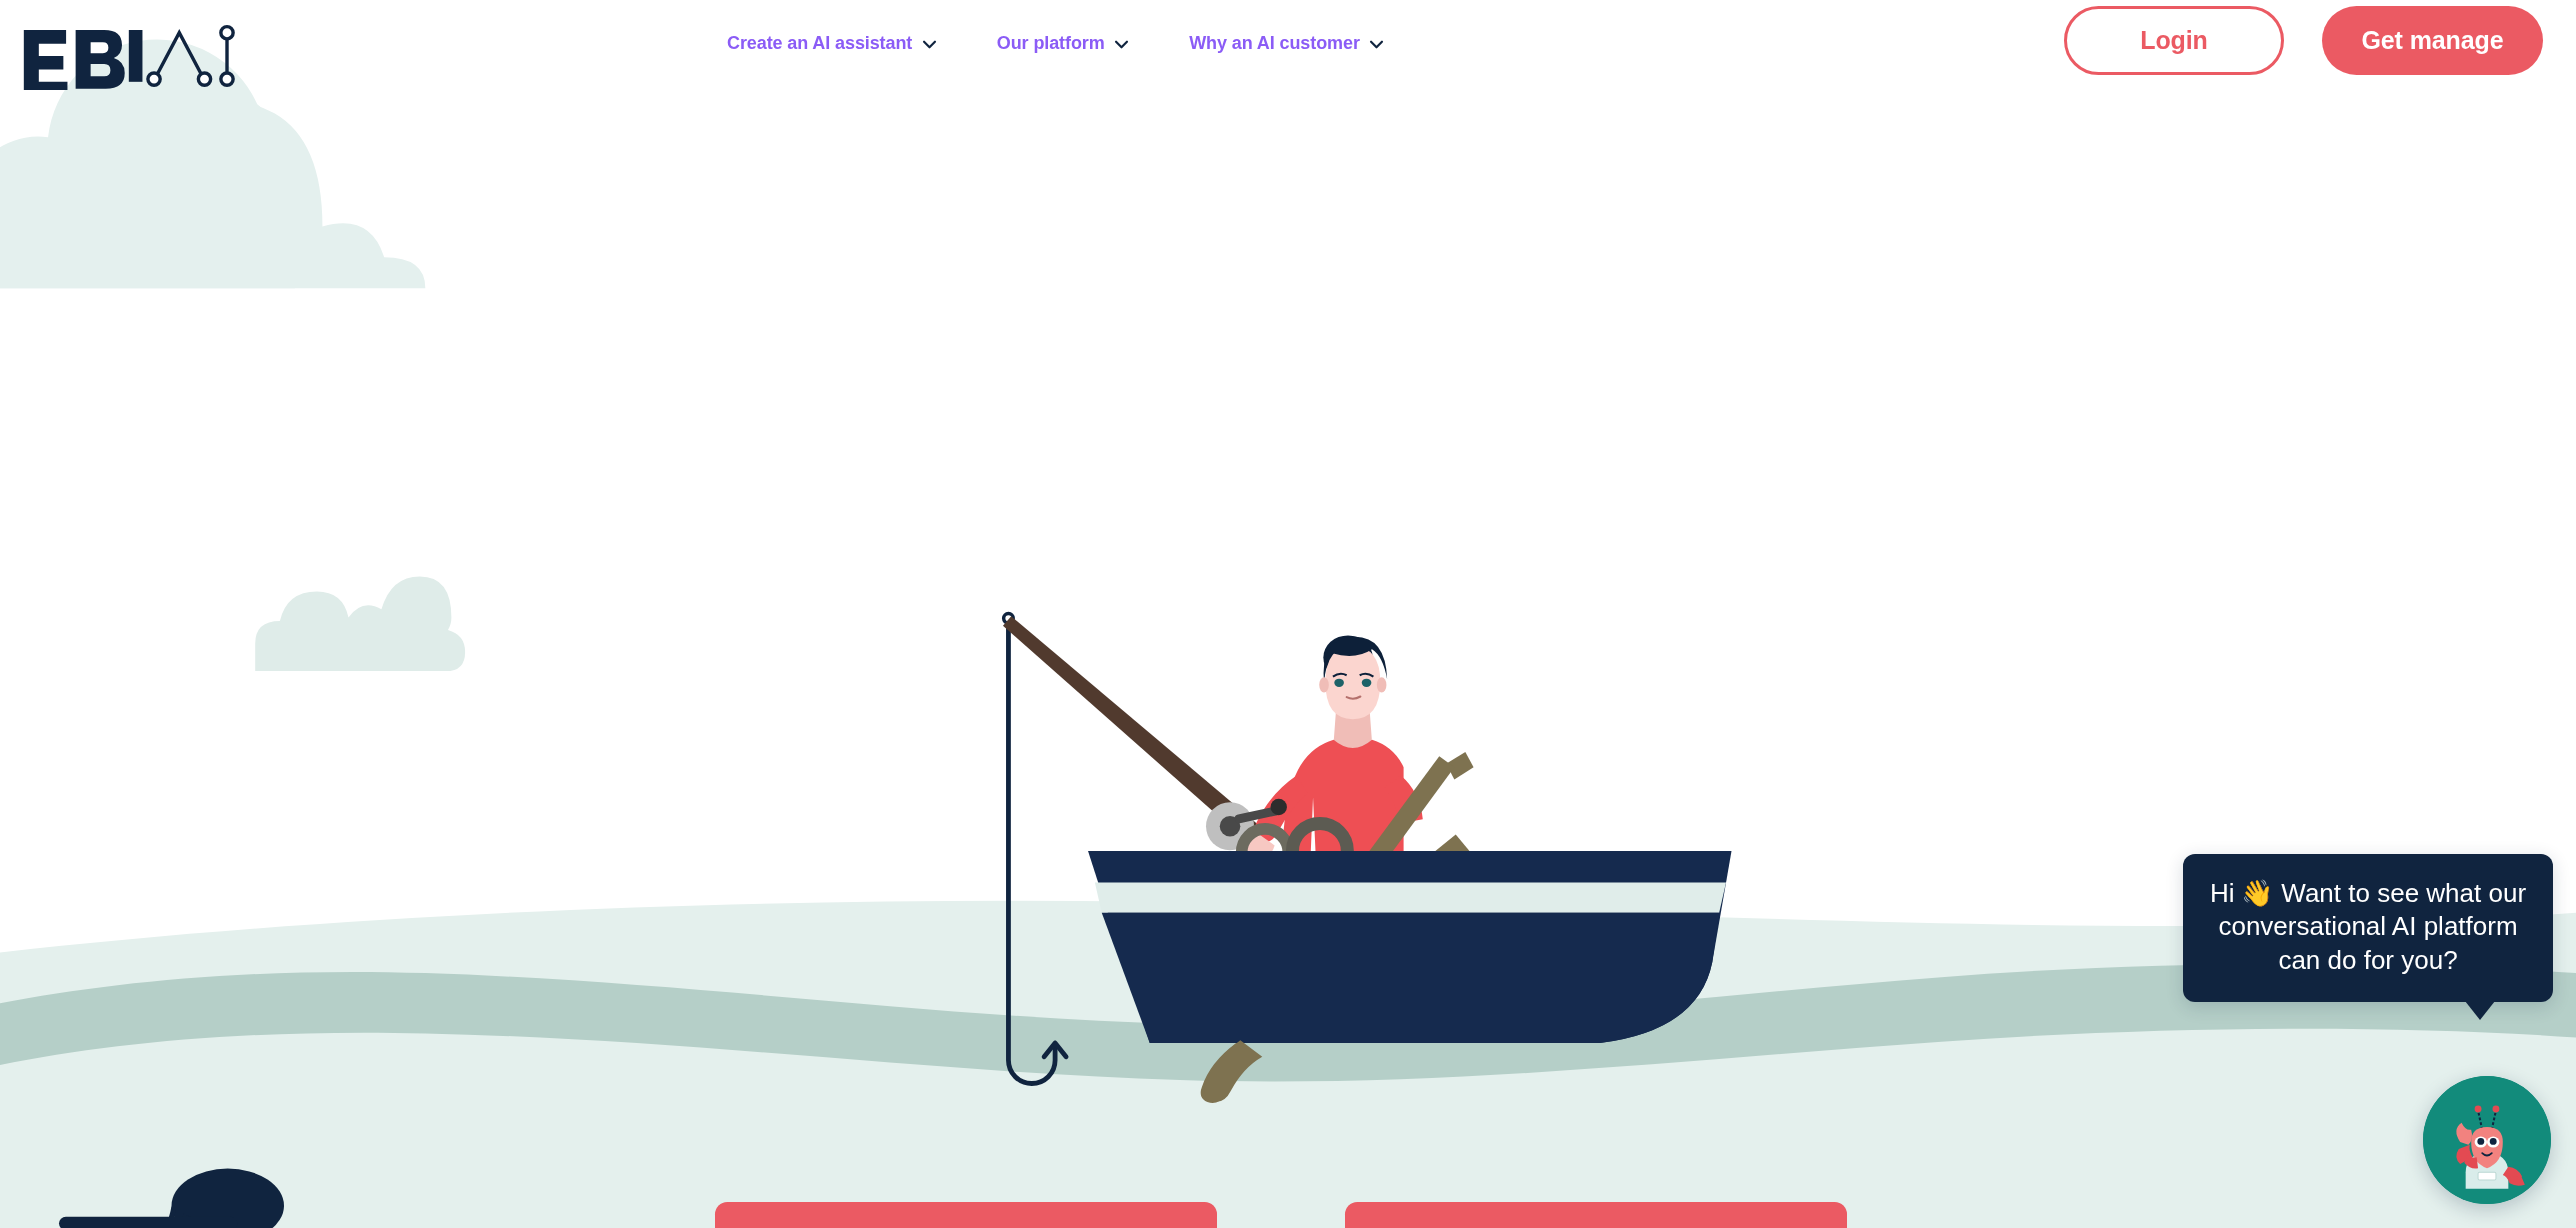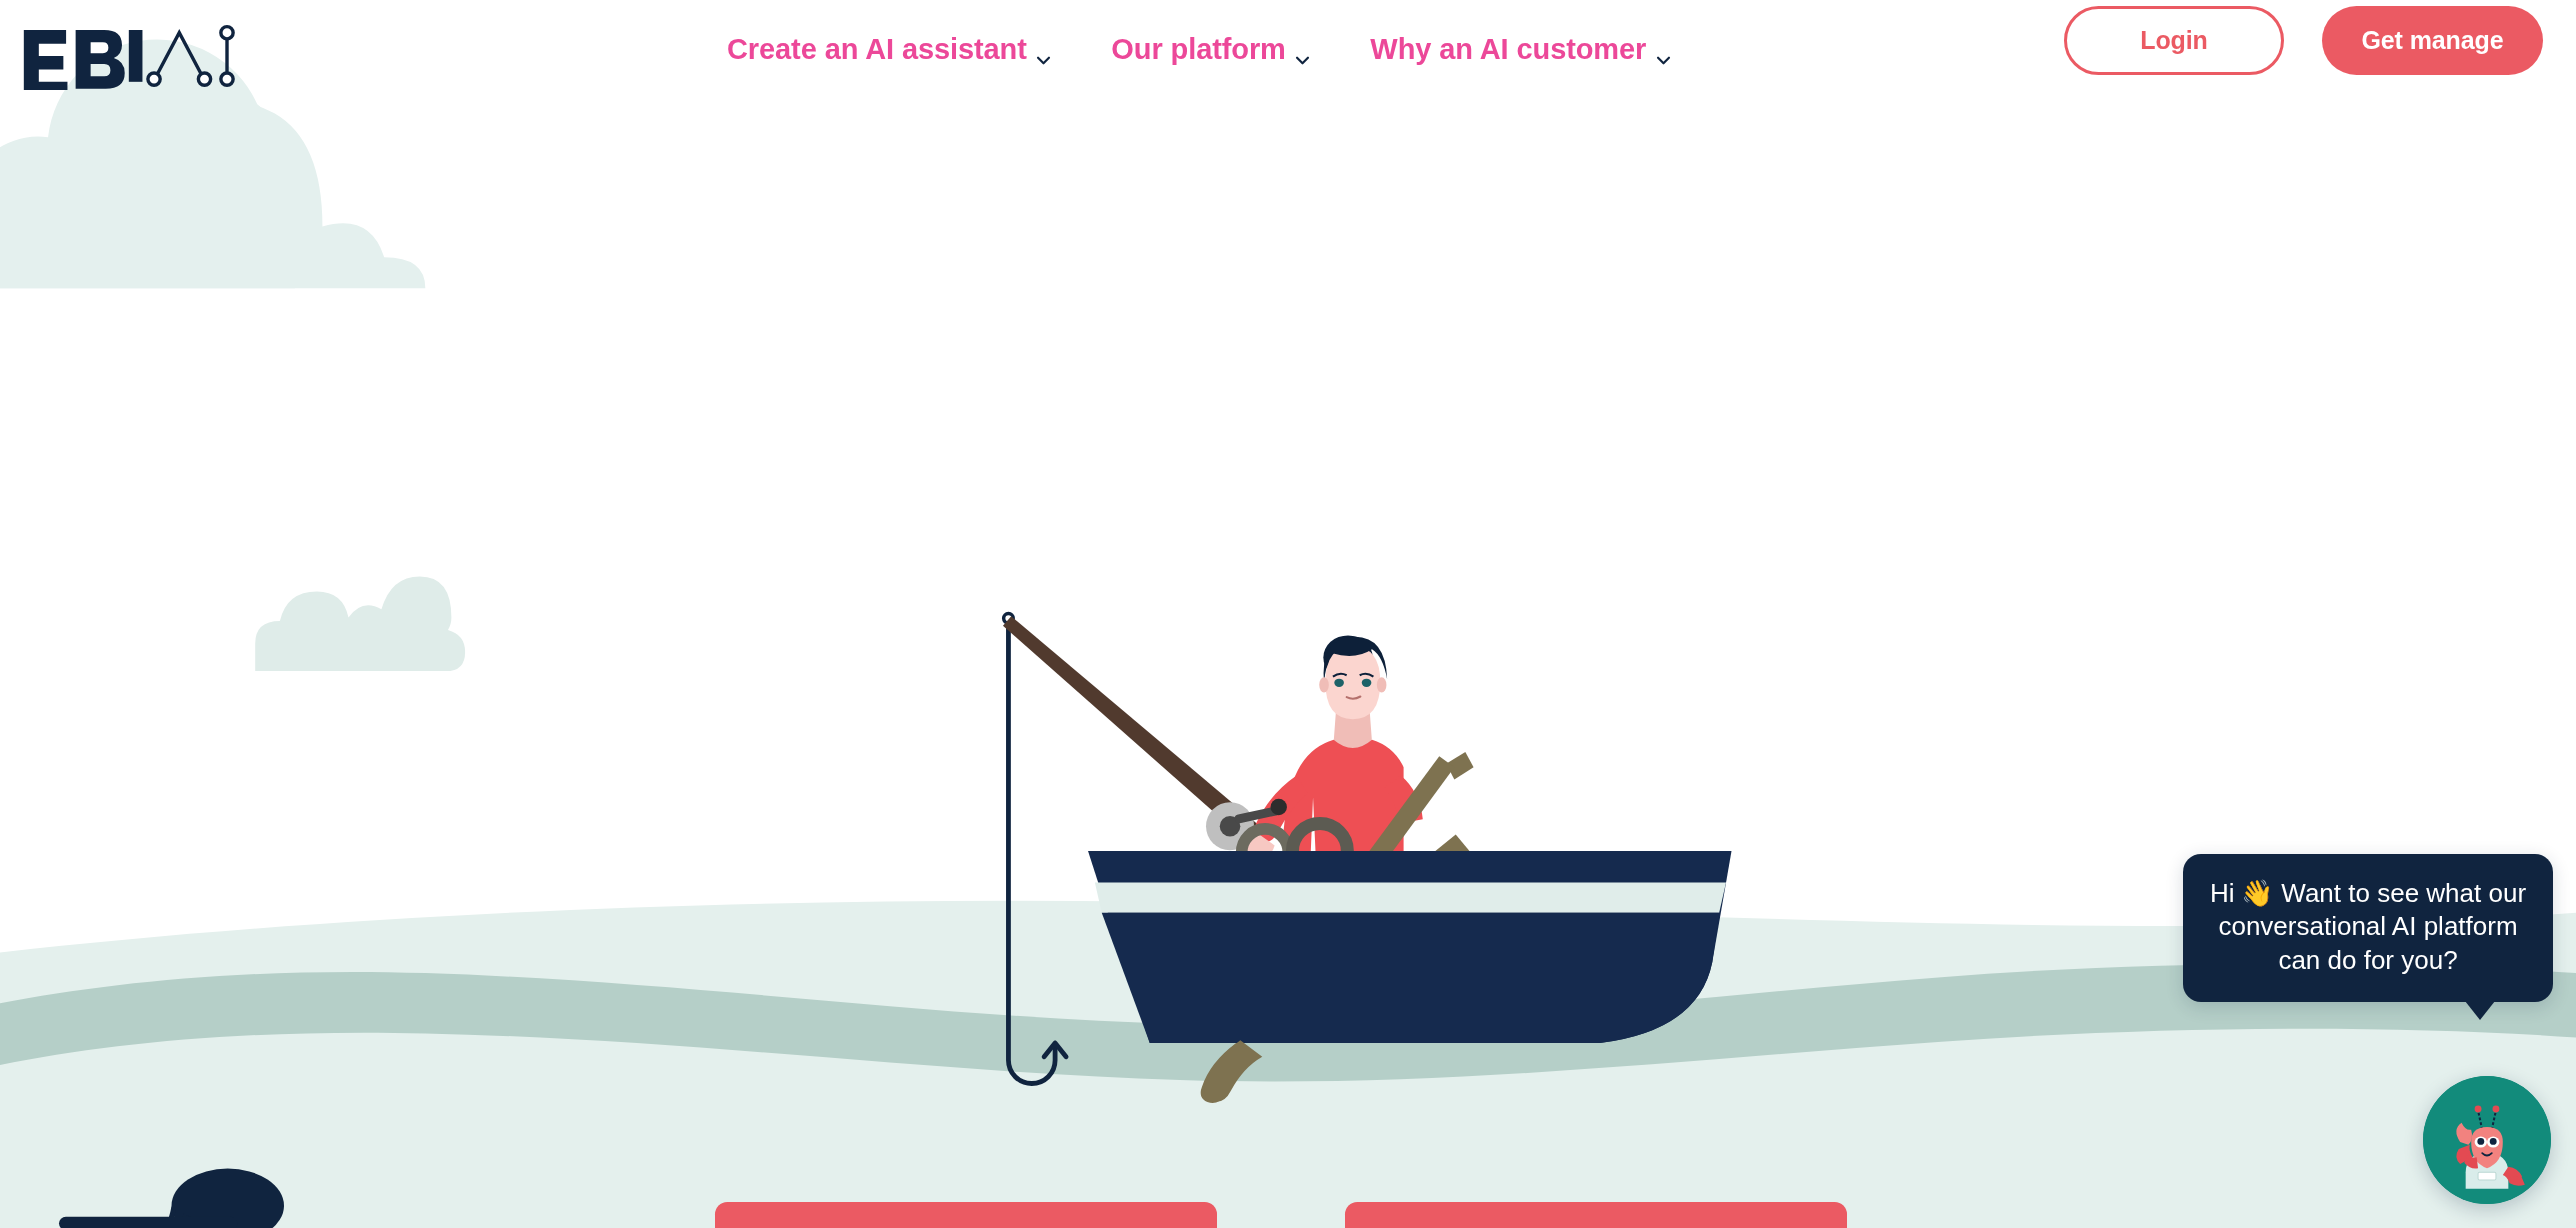"Create an AI assistant" .nav-item { color: #ec4899 -> #8b5cf6; font-size: 29px -> 18px }
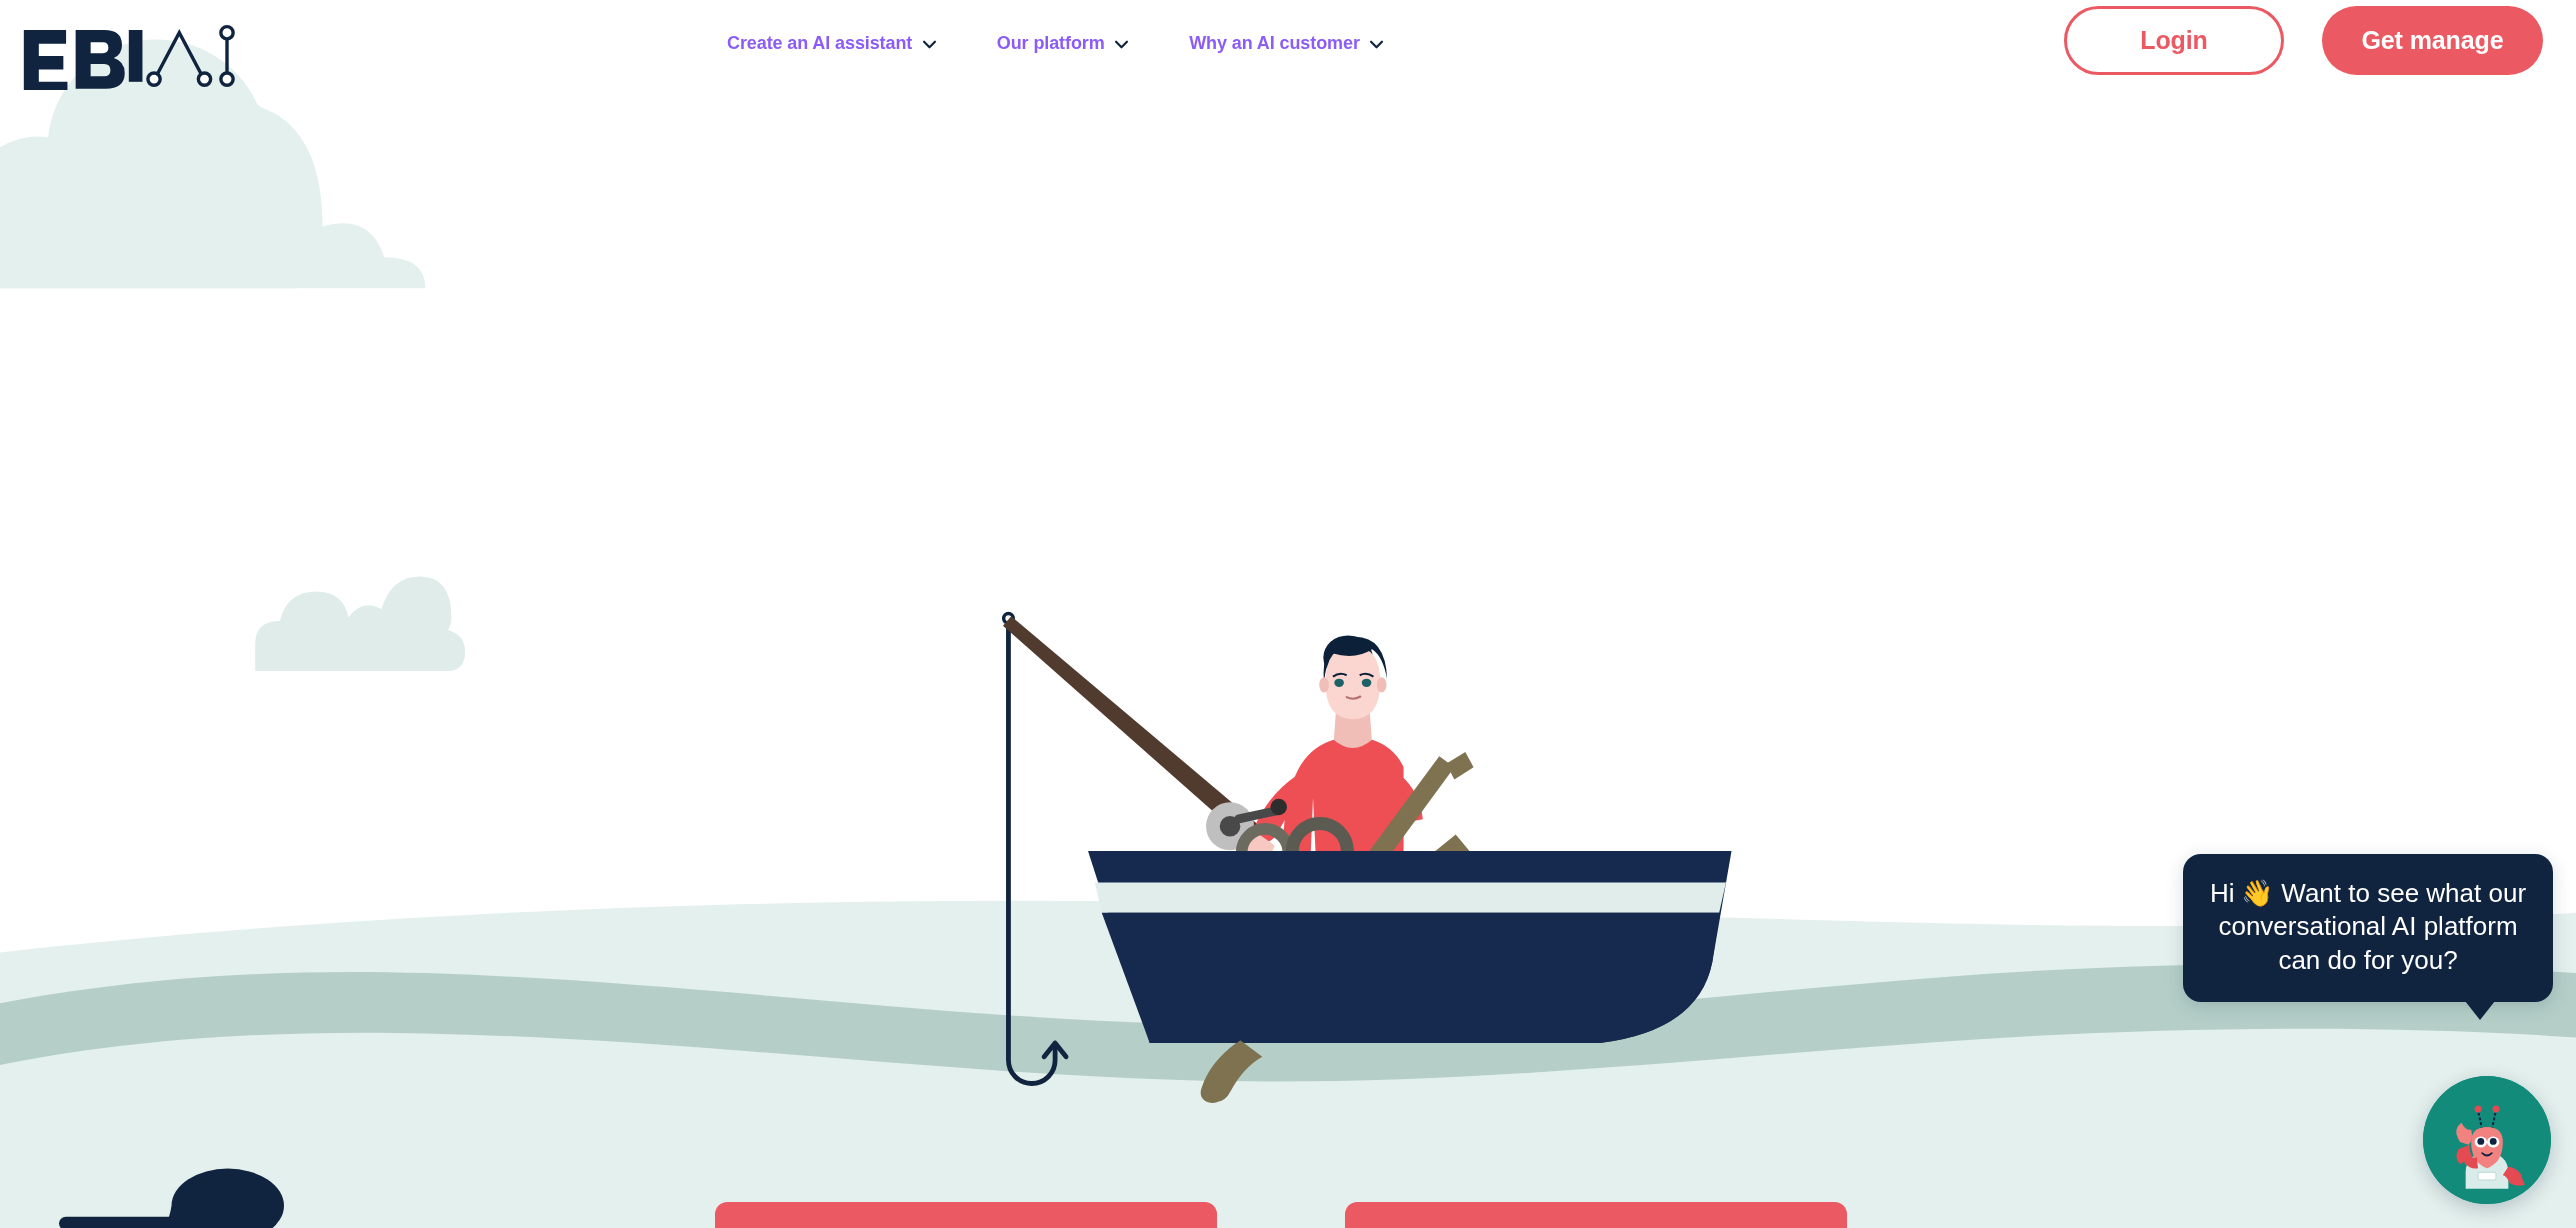"Hi 👋 Want to see" .chat-bubble { border-radius: 18px -> 12px }
